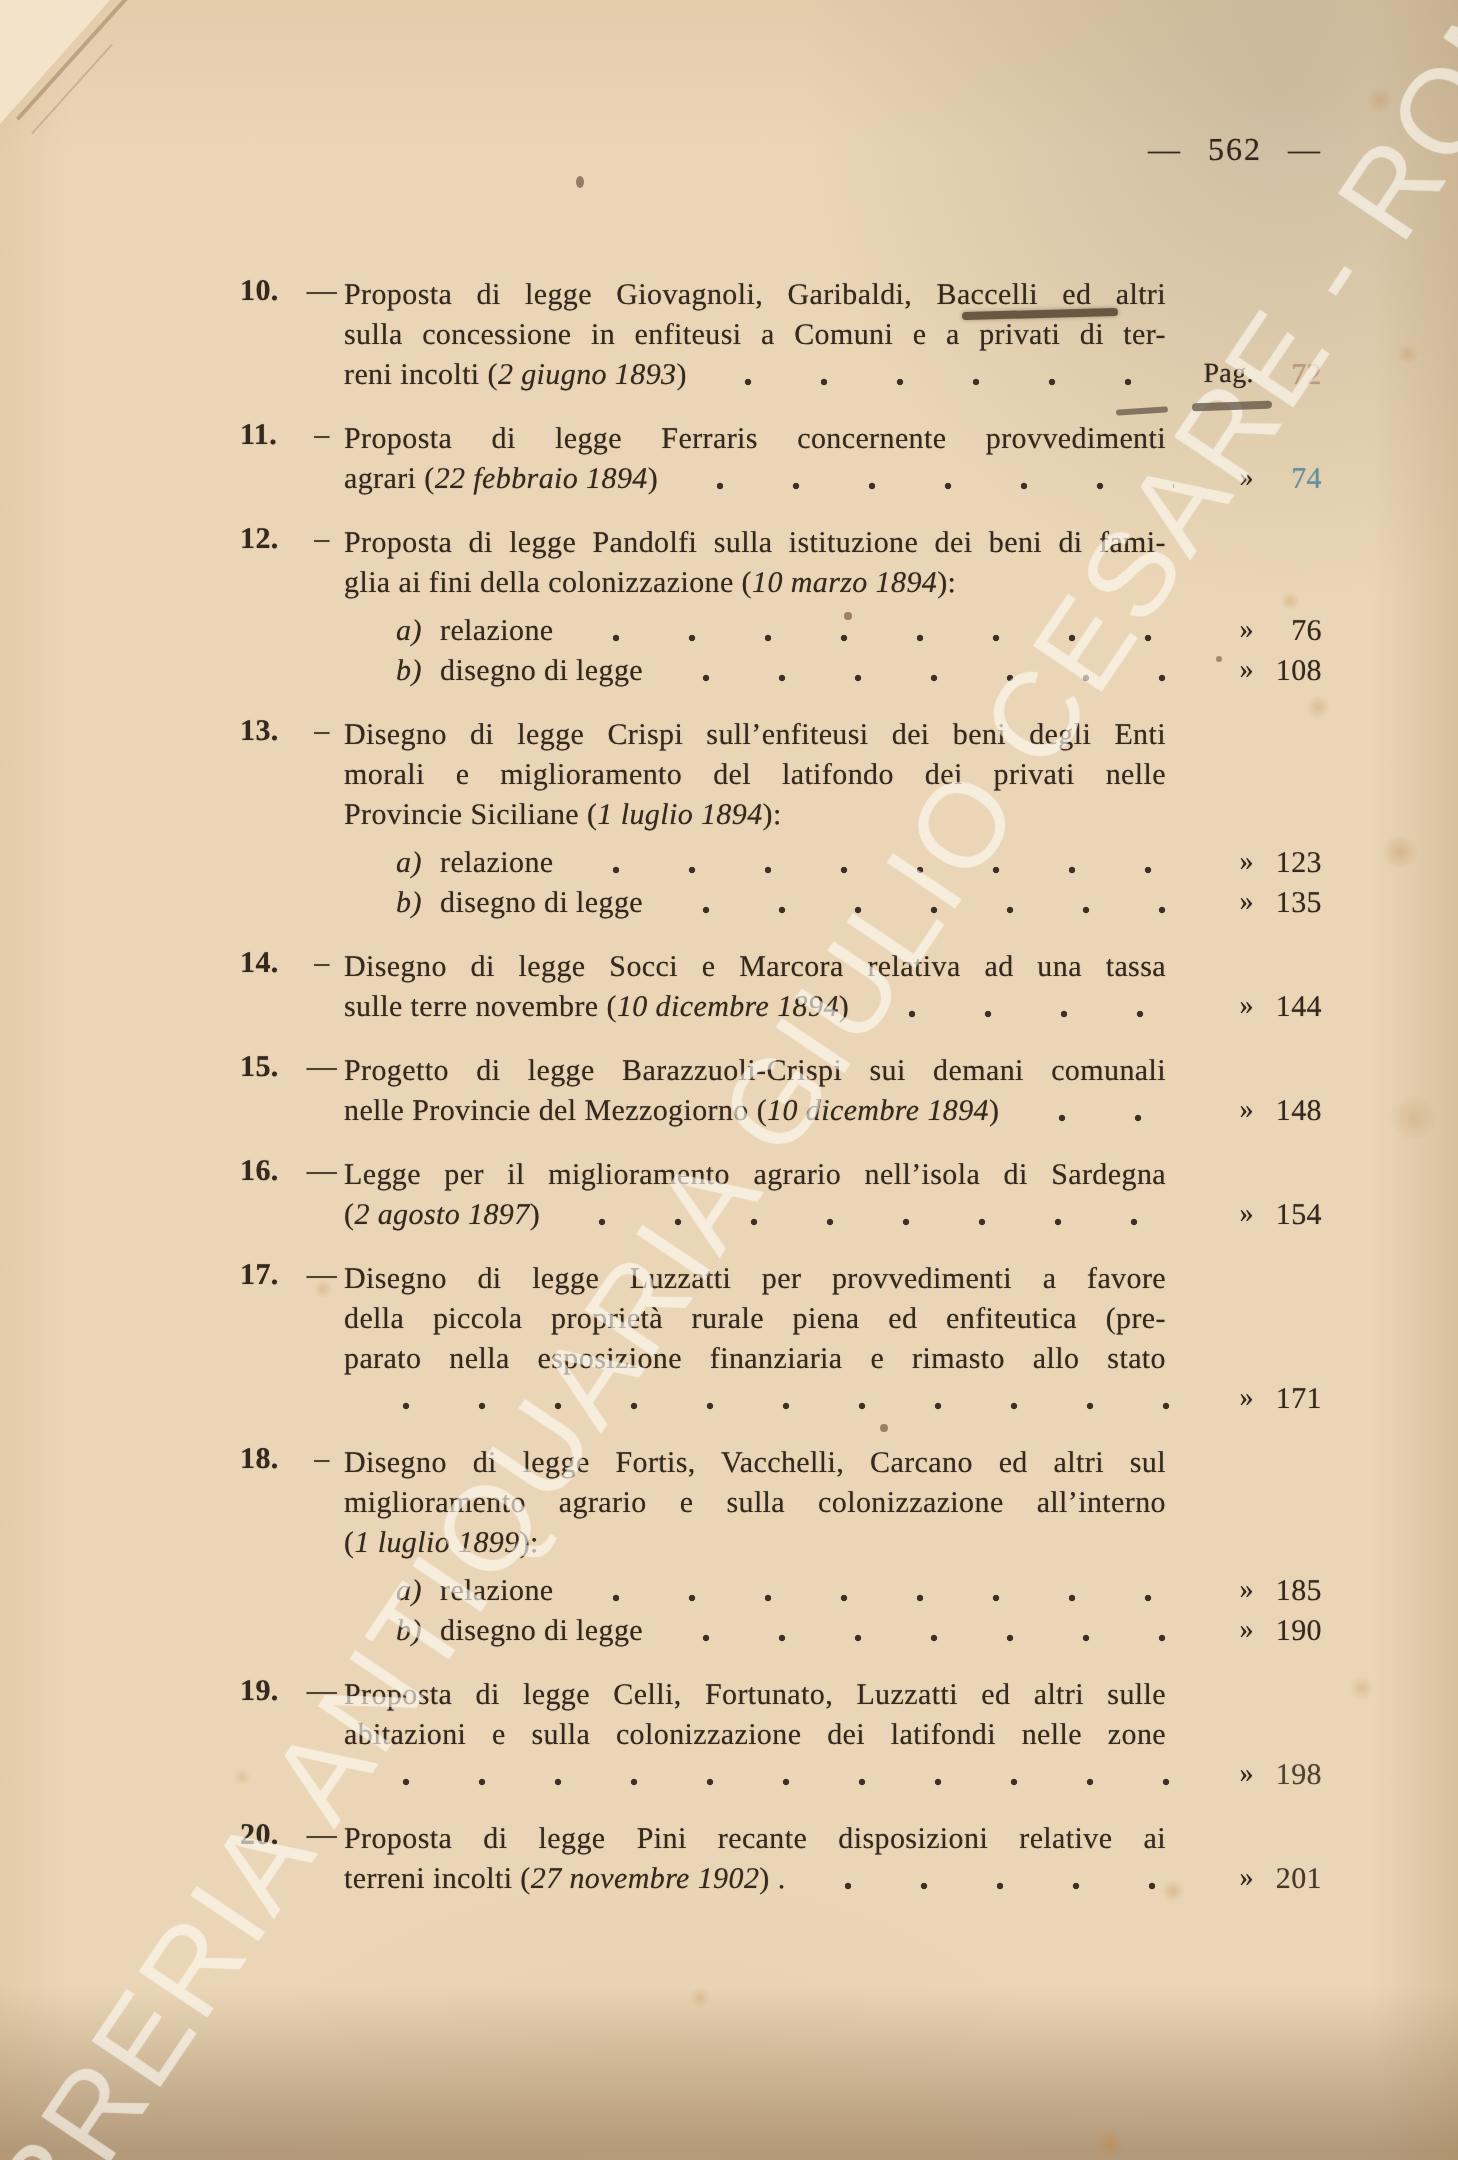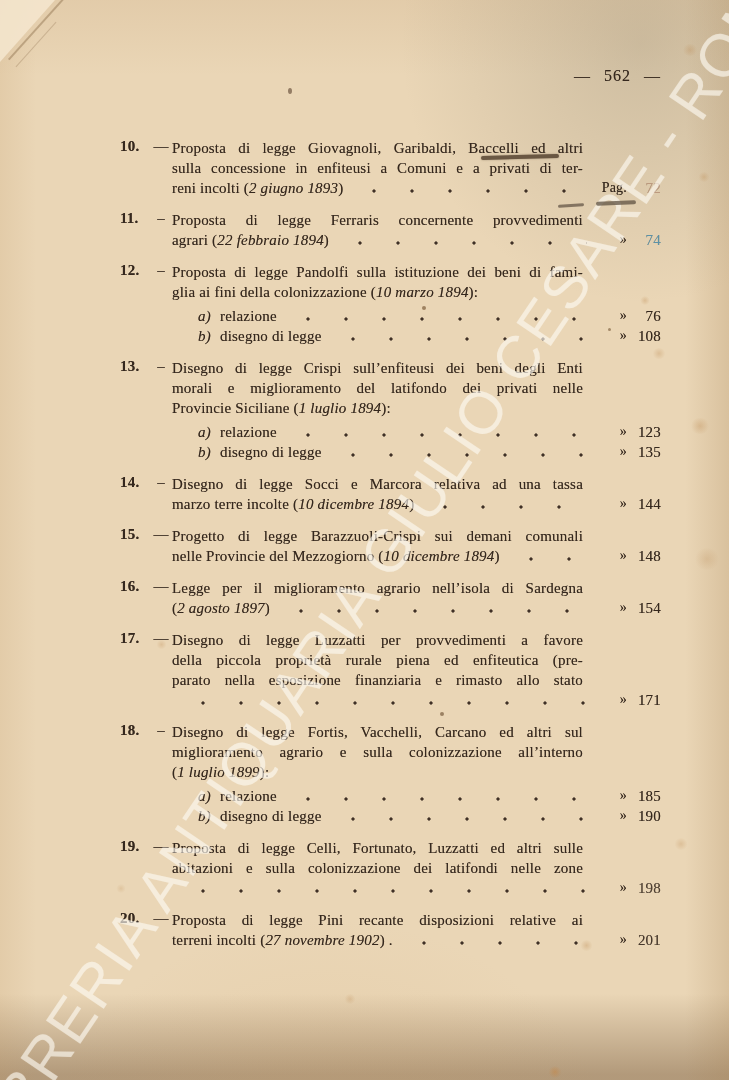"marzo terre incolte (" span { text: marzo terre incolte -> sulle terre novembre }
